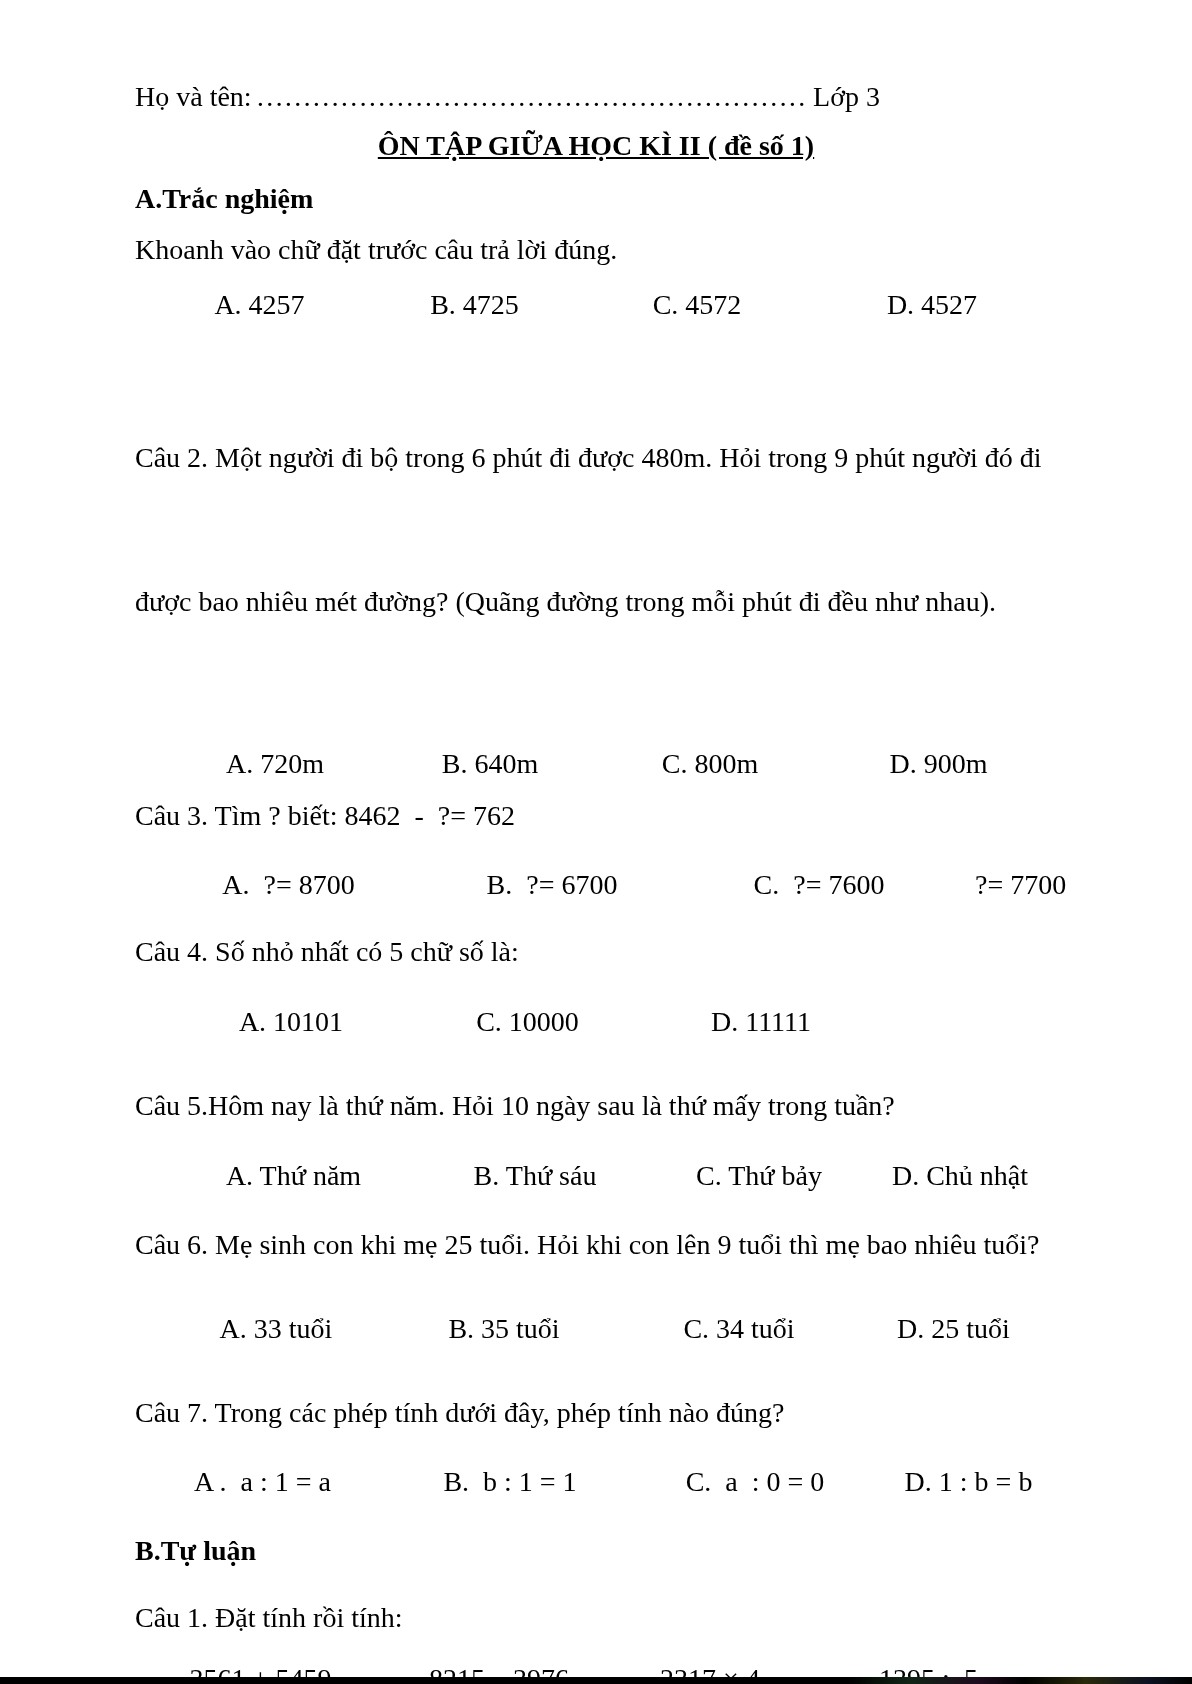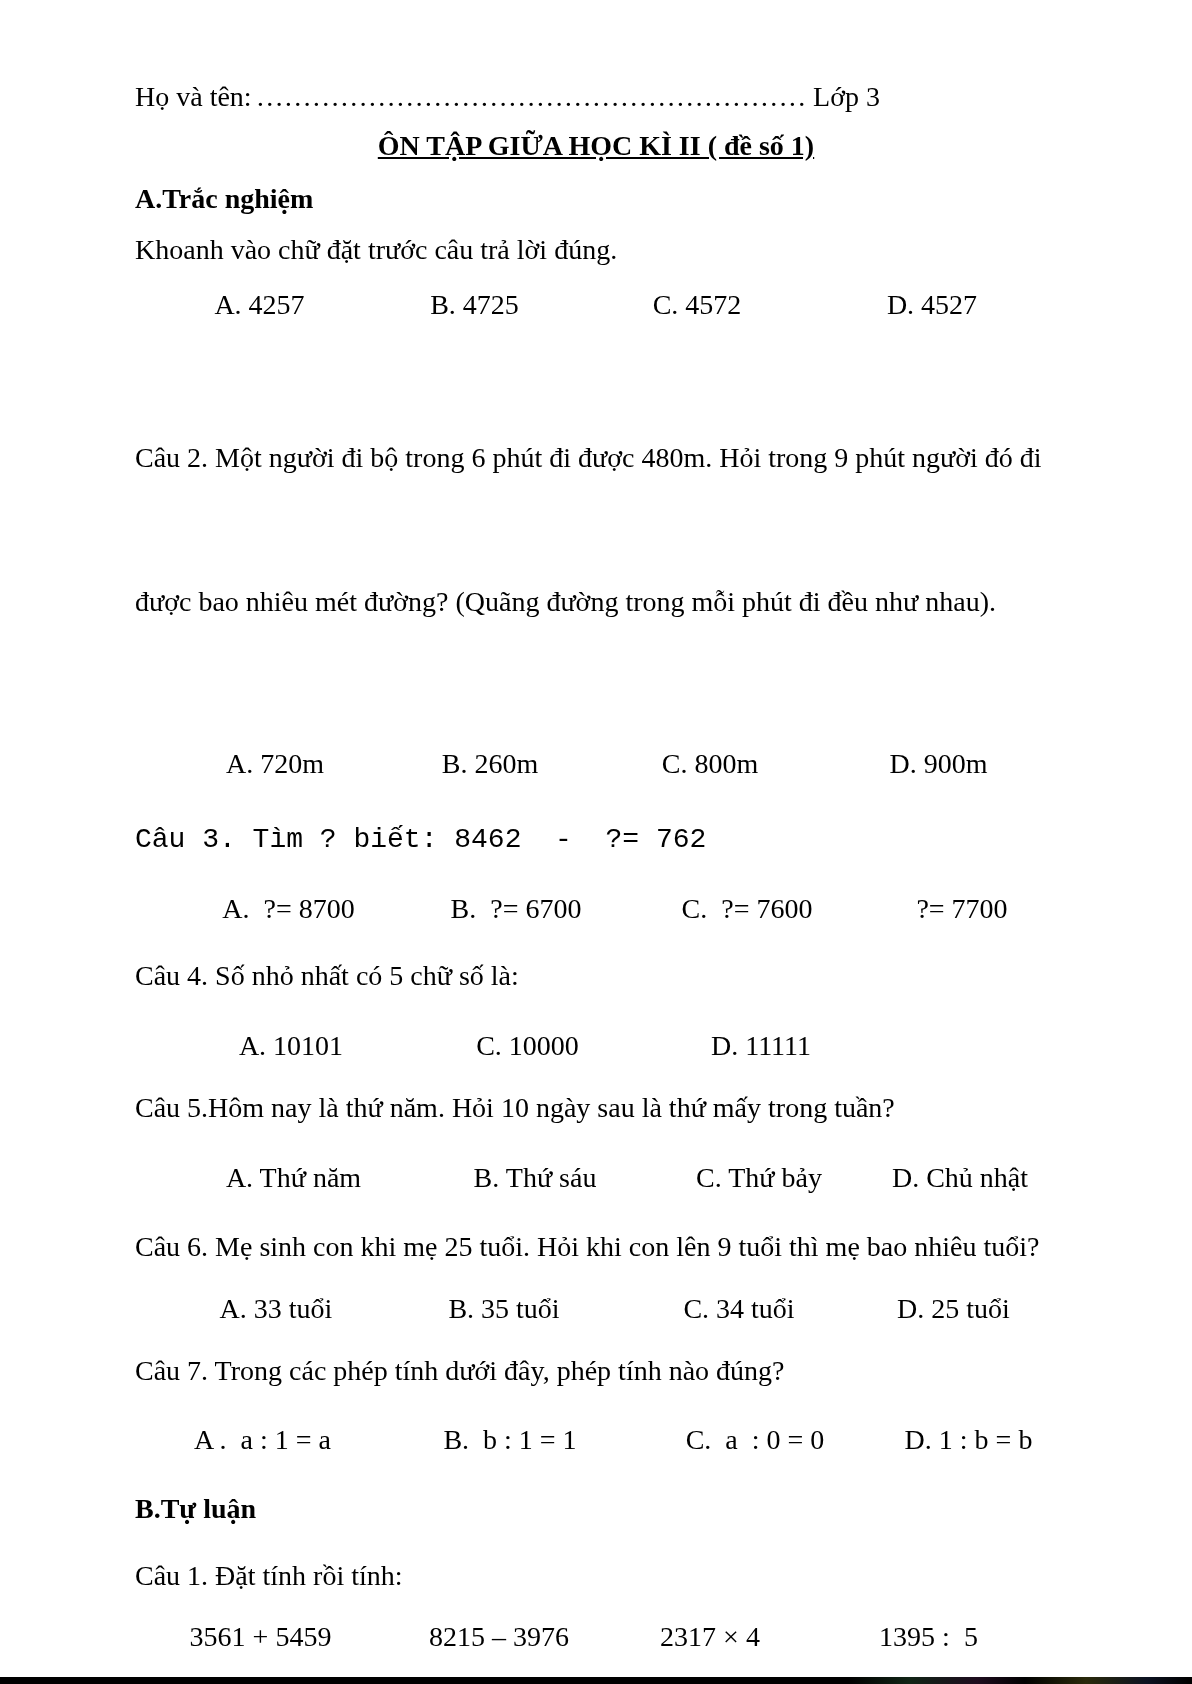"B. 260m" span { text: 260m -> 640m }
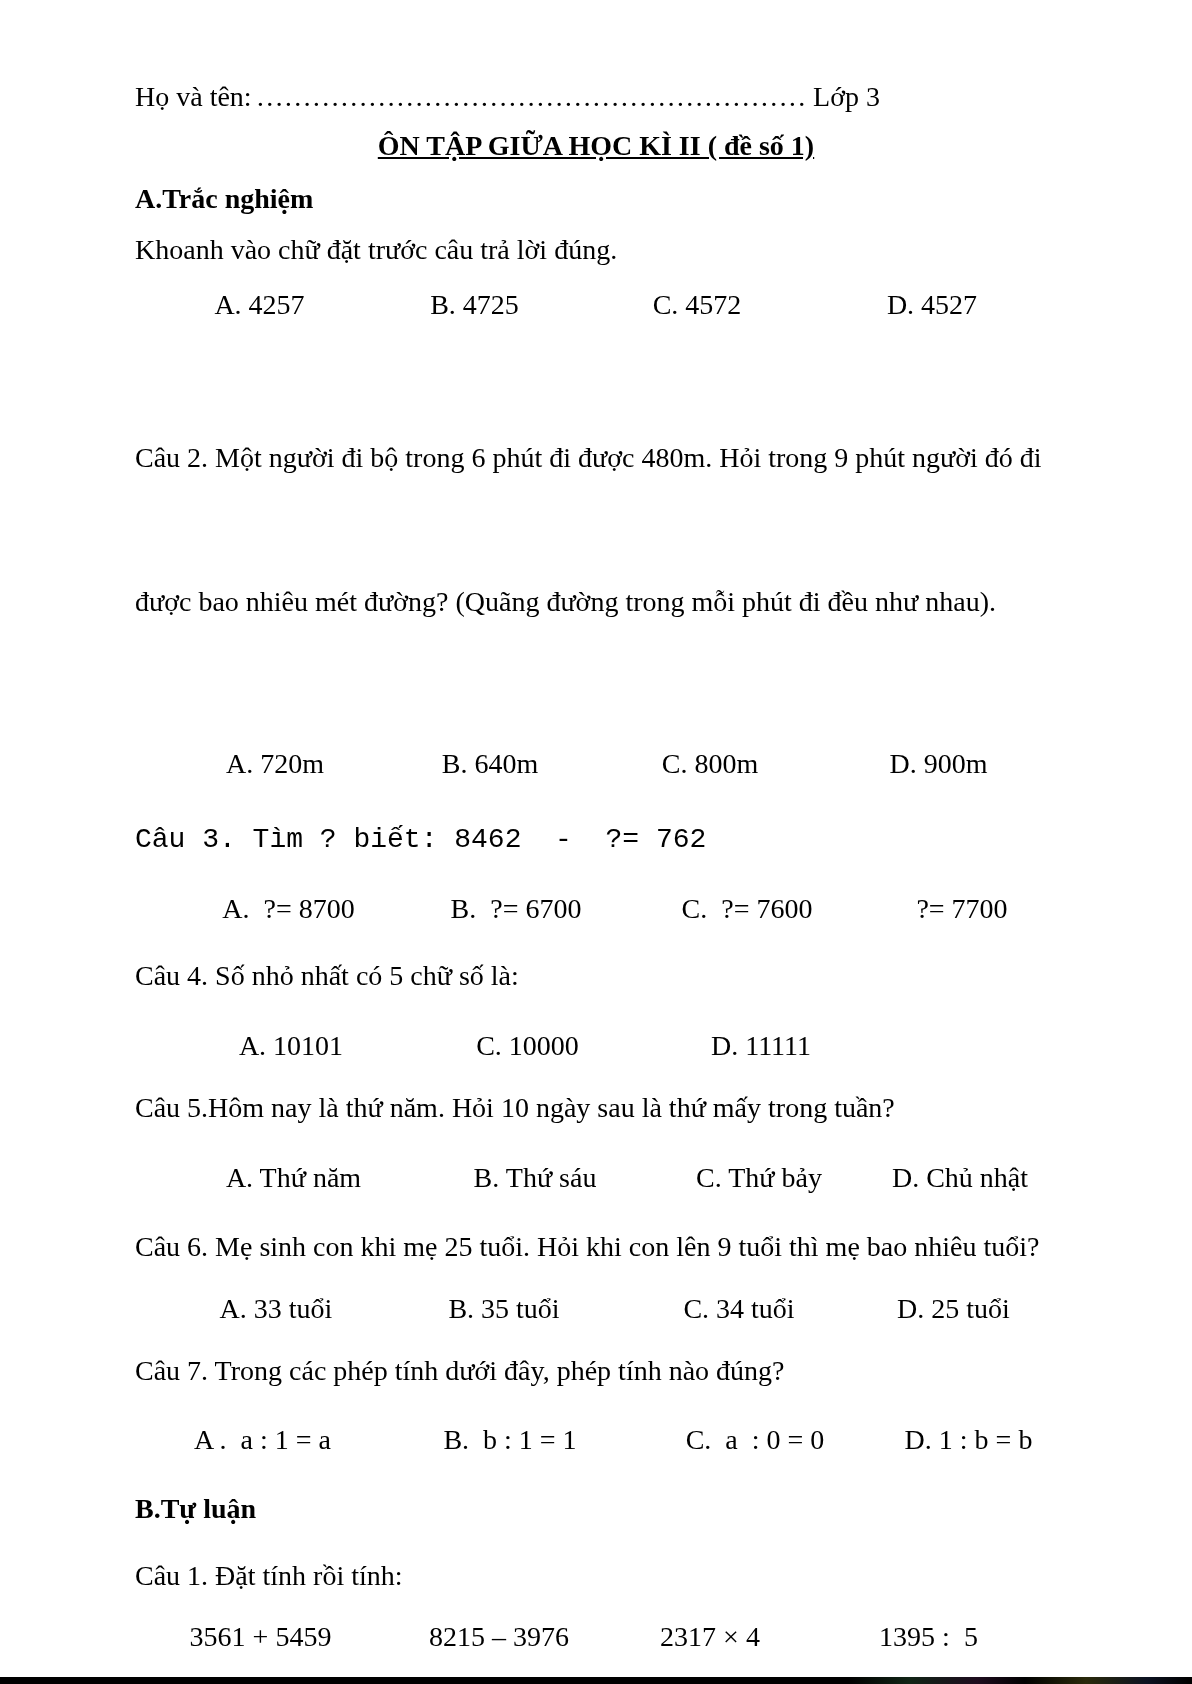"Câu 3. Tìm ? biết:" .mt24 { font-family: Liberation Mono, monospace -> none; margin-top: 36px -> 12px }
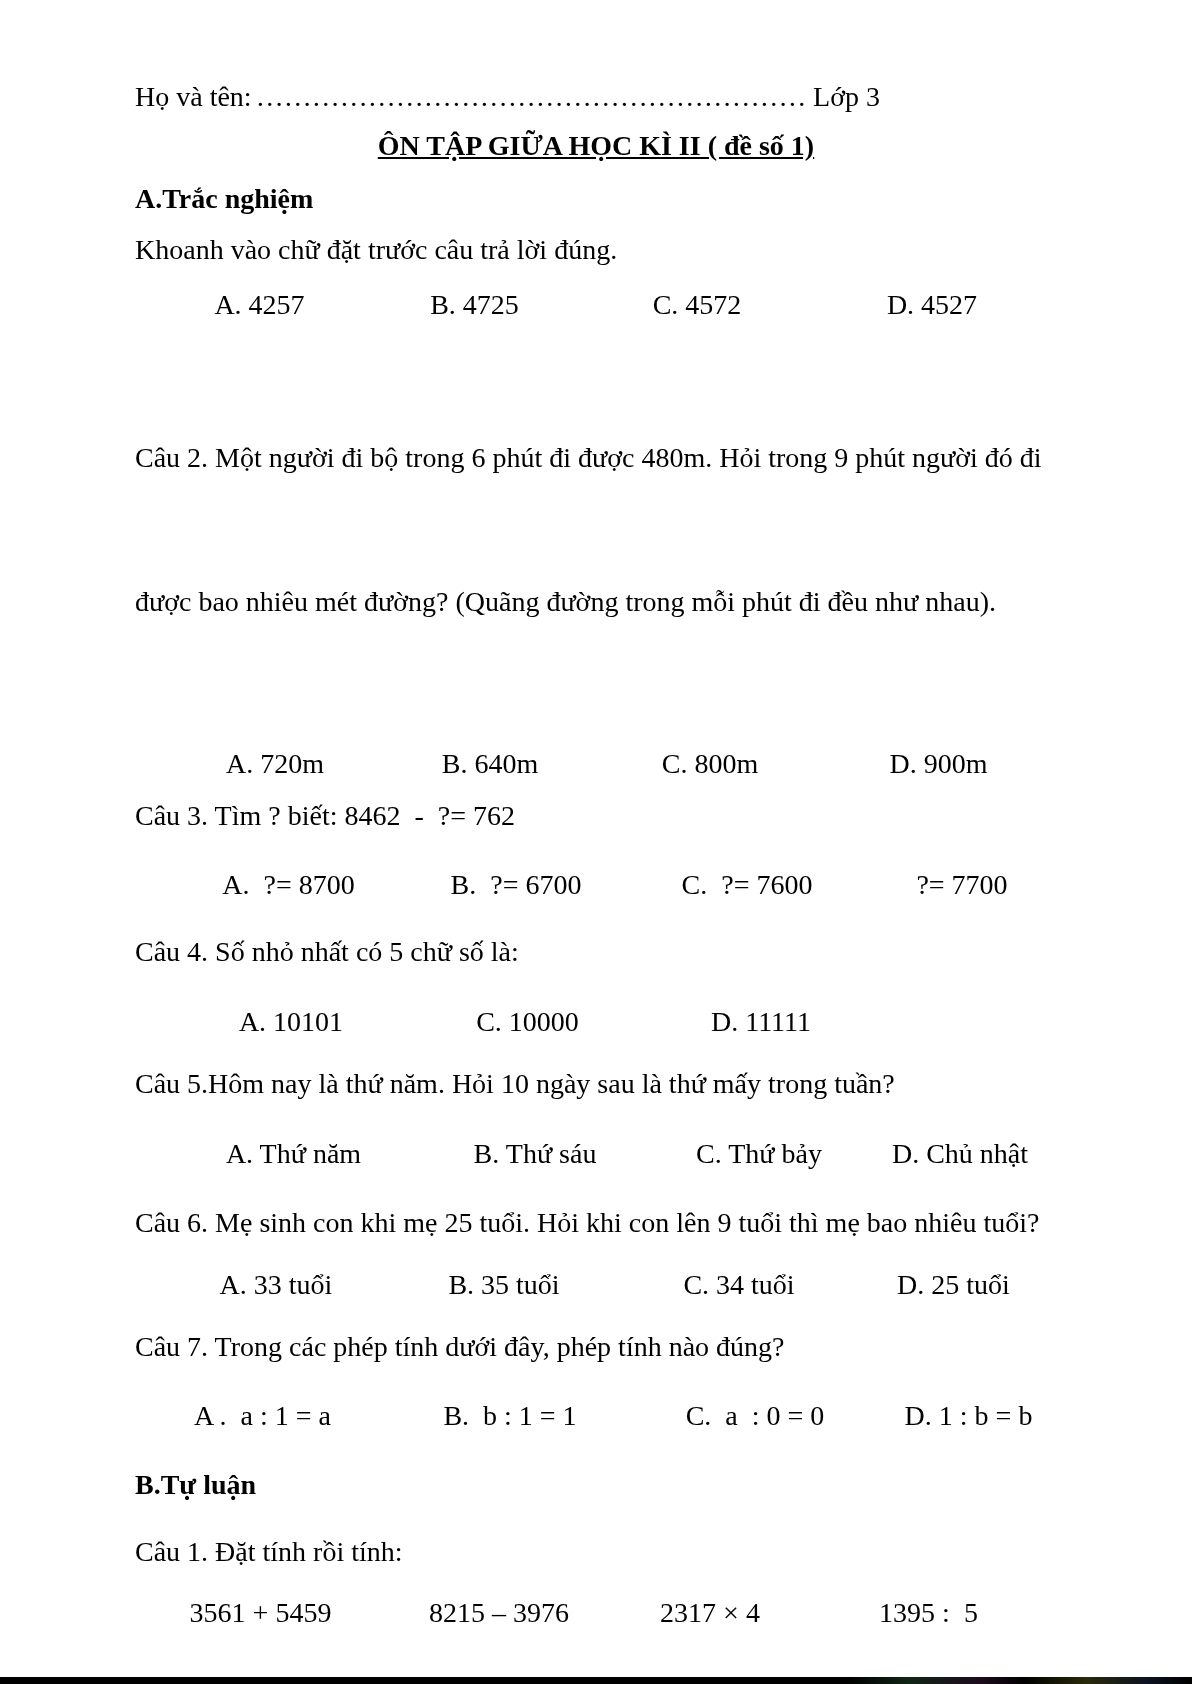"A. ?= 8700" .o3 { gap: none -> 36px }
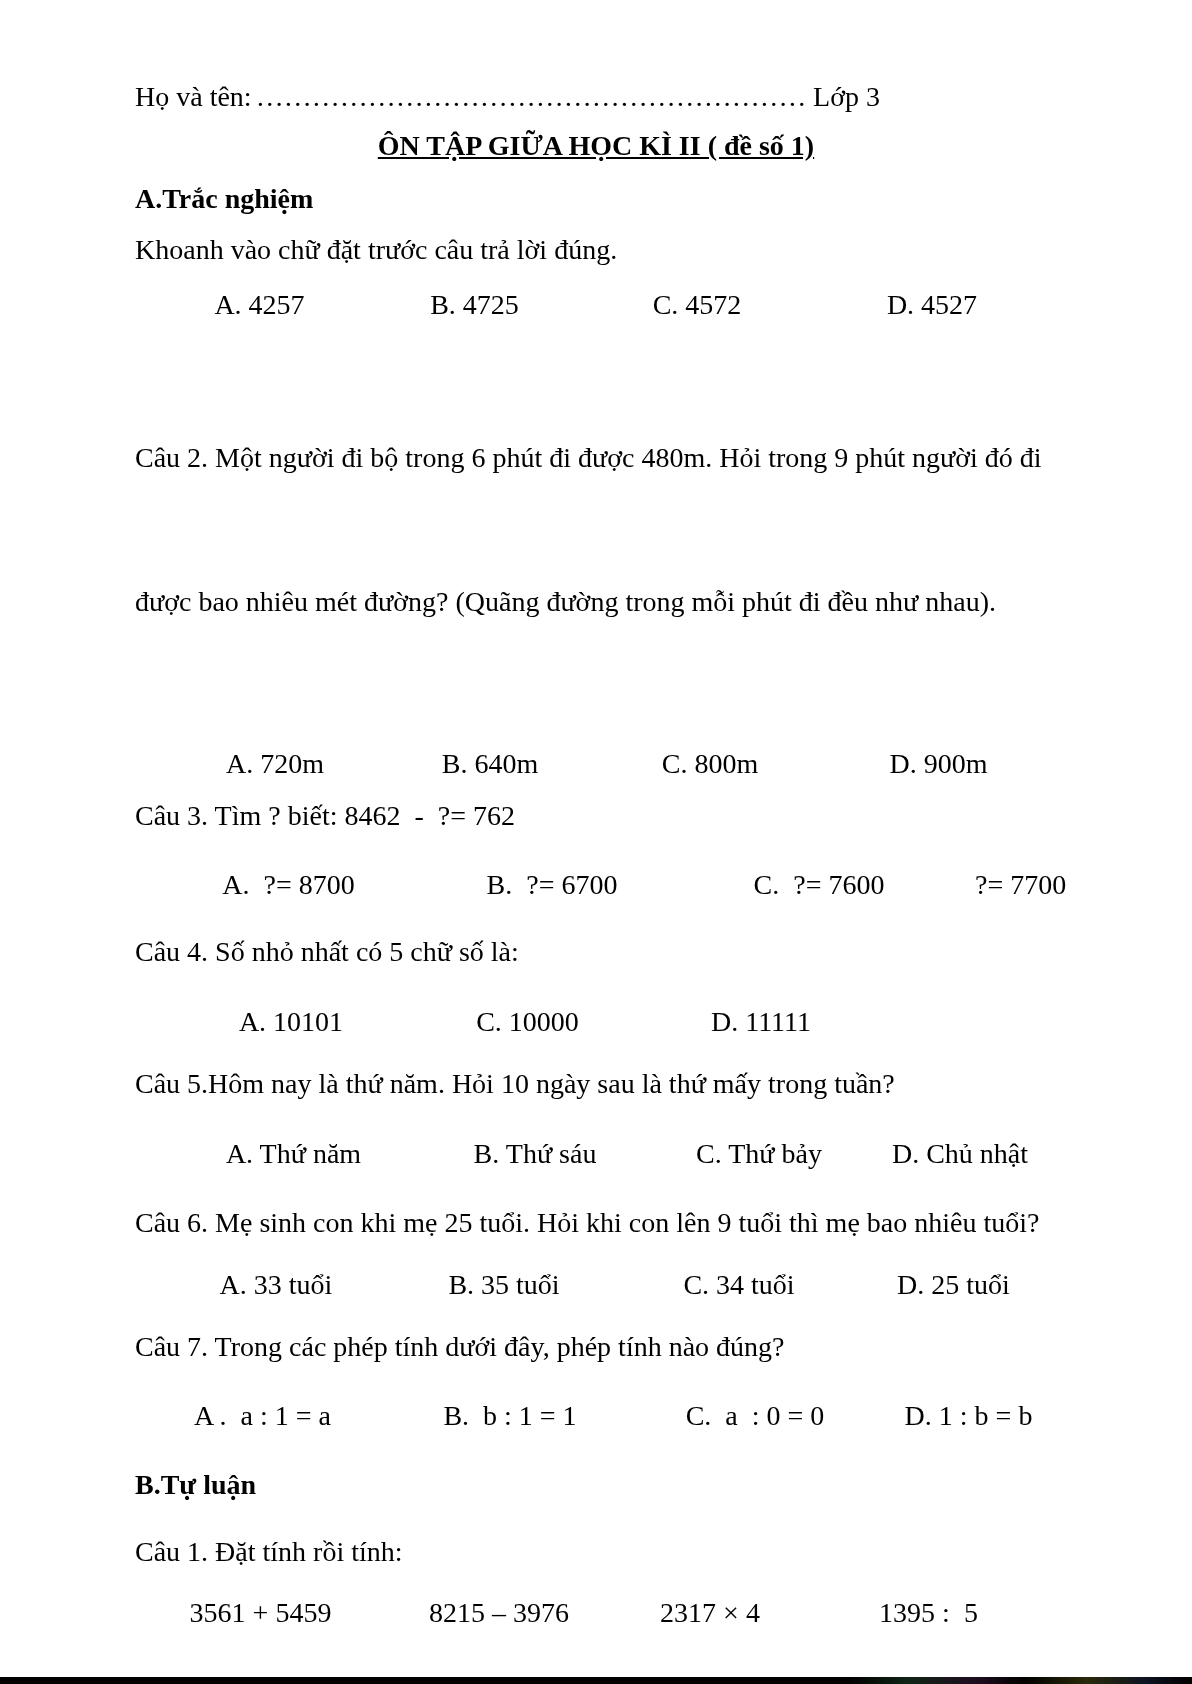"Câu 5.Hôm nay là thứ" .mt28 { margin-top: 22px -> 44px }
